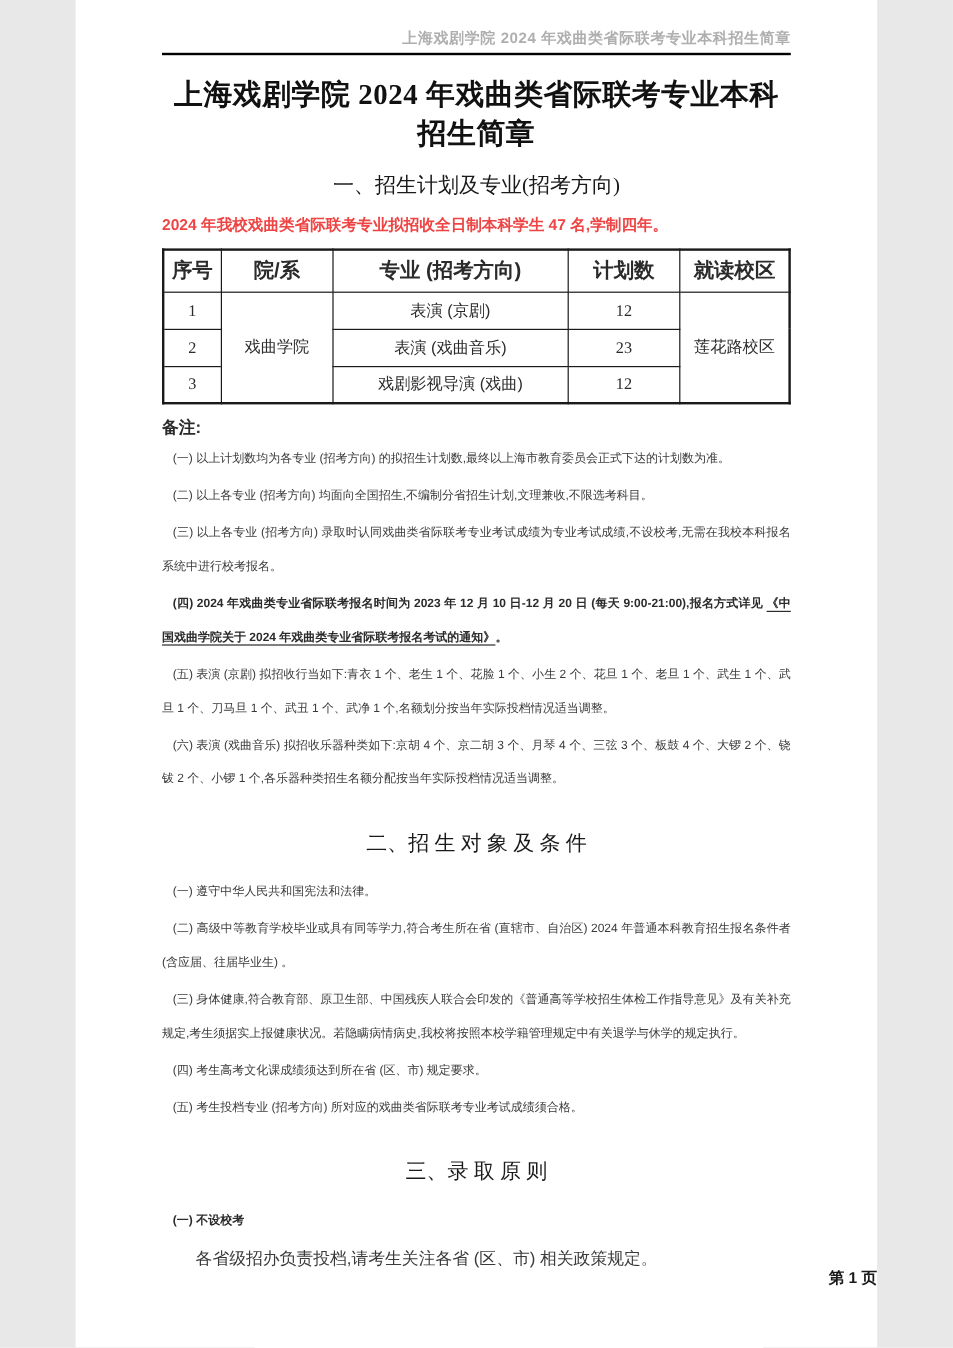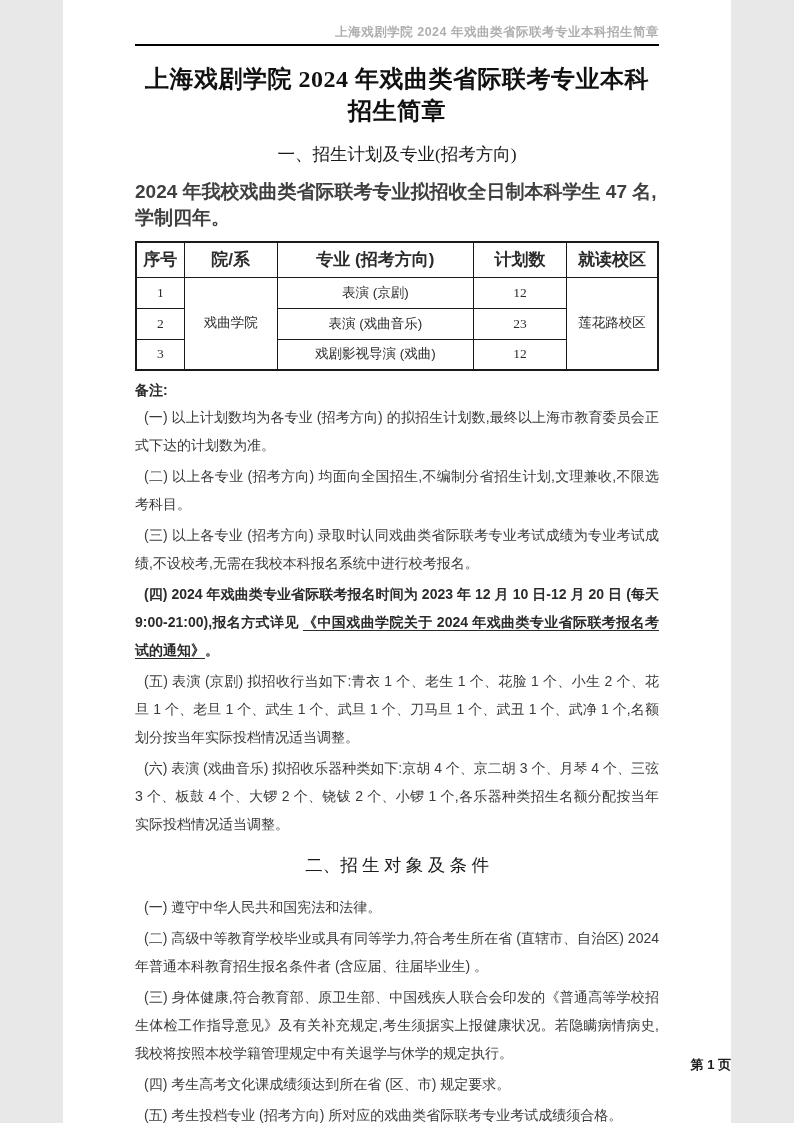"2024 年我校戏曲类省际联考专业拟招收全日制本科学生 47 名,学制四年。" p.intro { color: #404040 -> #ef4444; font-size: 19px -> 13px }
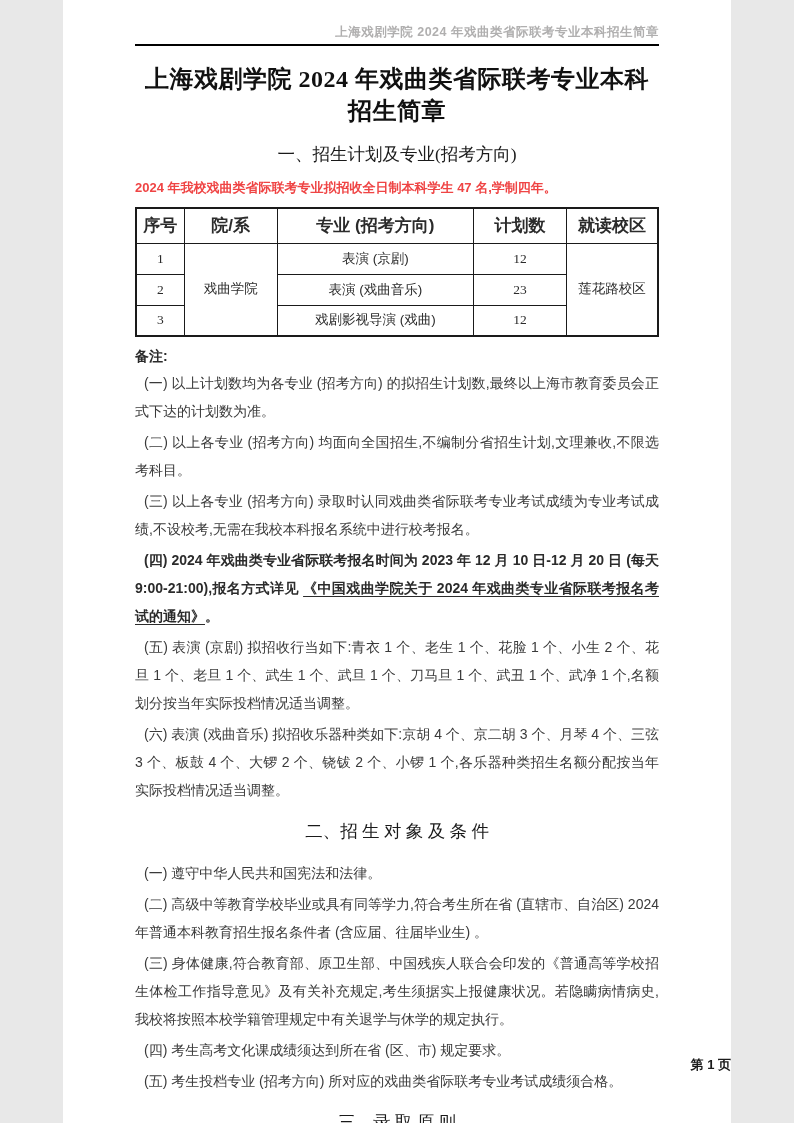"(一) 以上计划数均为各专业 (招考方向)" p.body-line { font-size: 14px -> 10px }
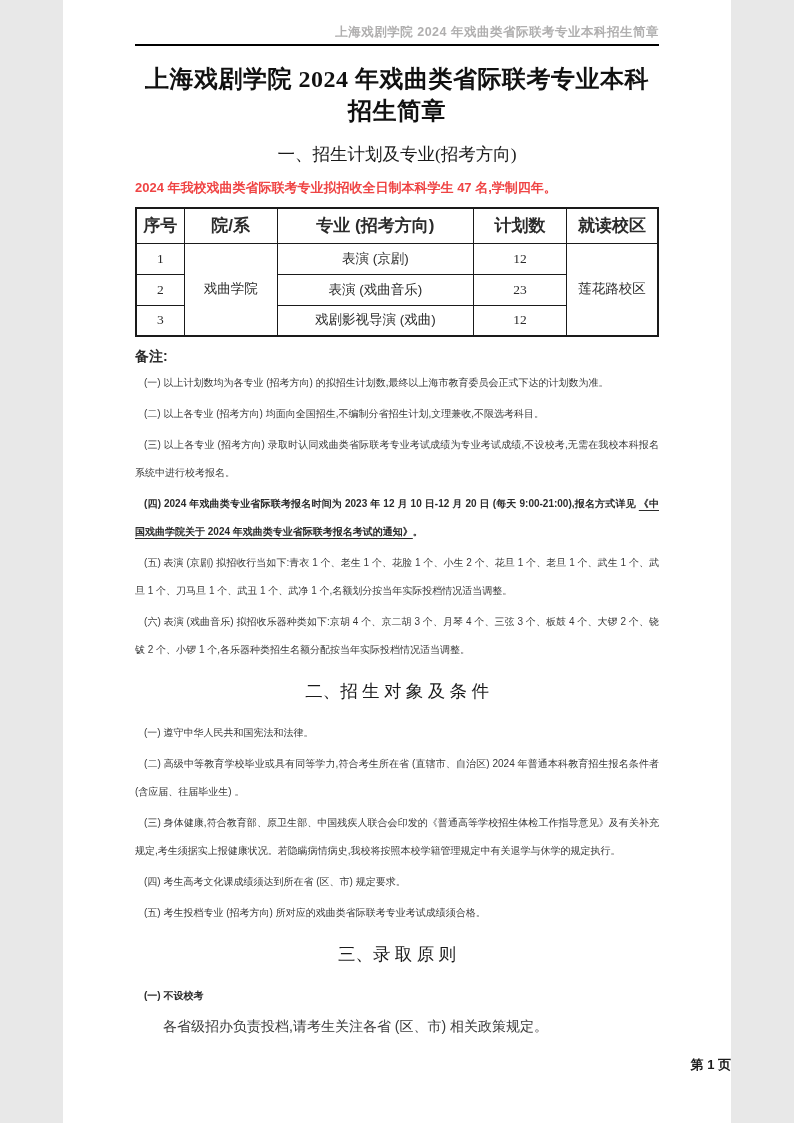"二、招 生 对 象 及" h2.sec-heading.mid { margin-top: 15px -> 26px }
